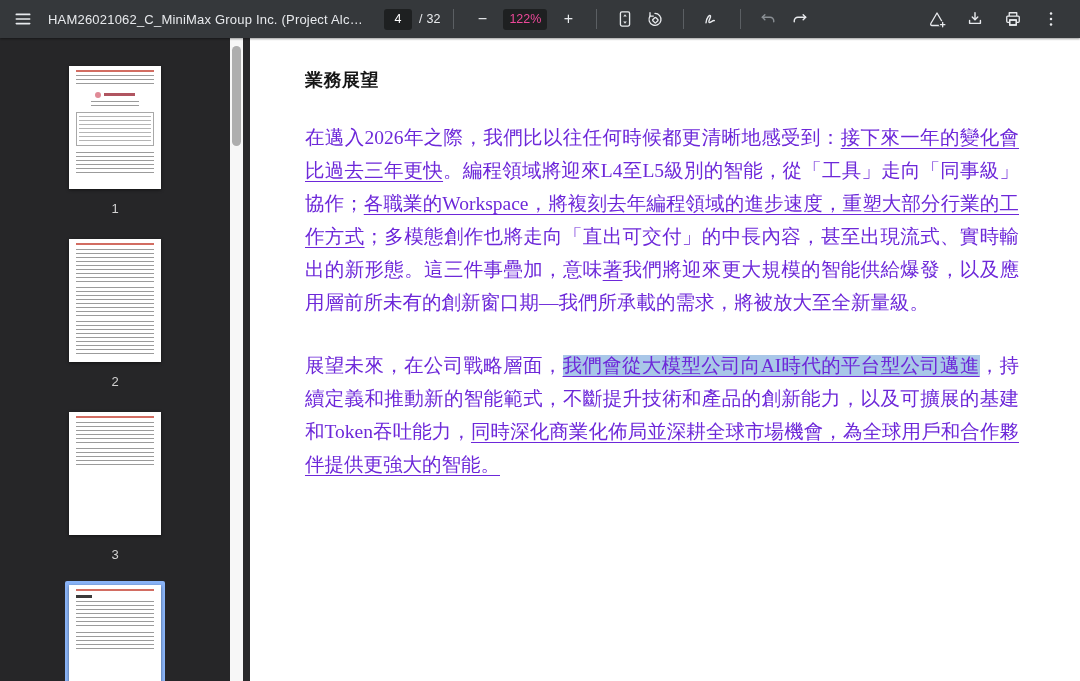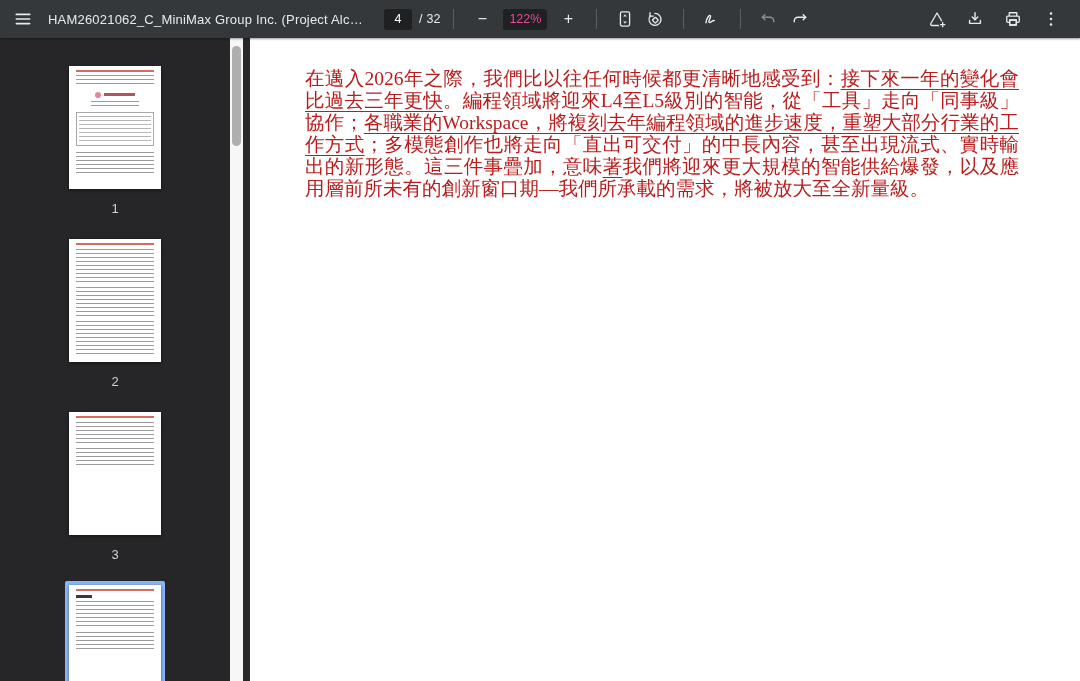"業務展望" div.doc-heading { html: none -> <div>業務展望</div> }
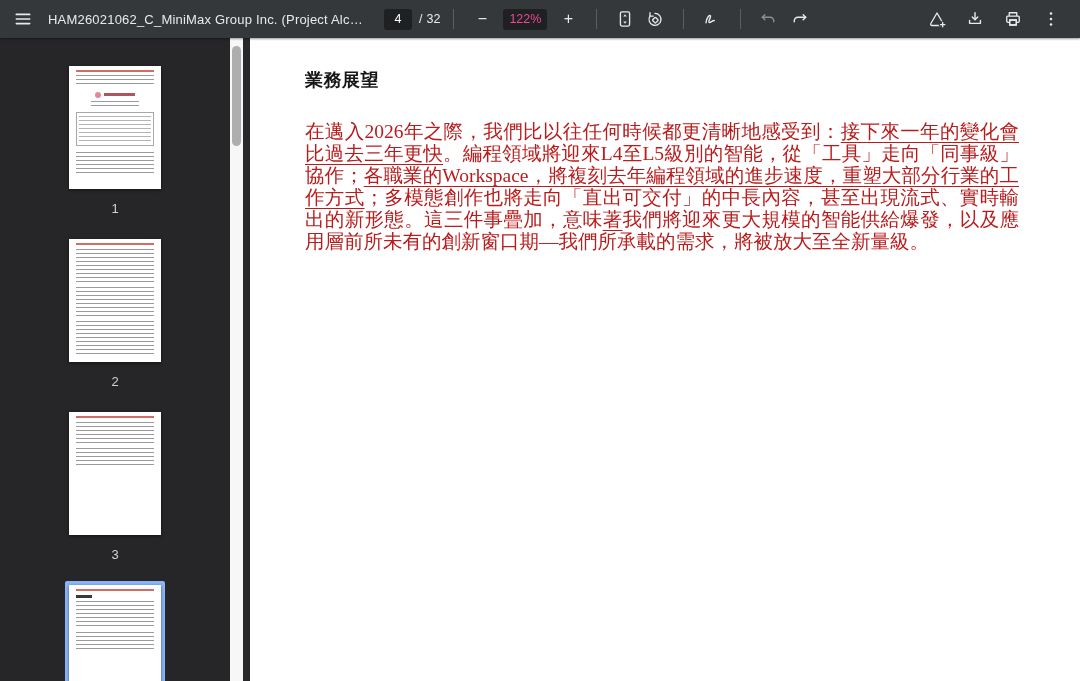"在邁入2026年之際，我們比以往任何時候都更清晰地感受到：接下來一年的變化會比過" .doc-para { color: #b91c1c -> #6d28d9; line-height: 22px -> 33px }
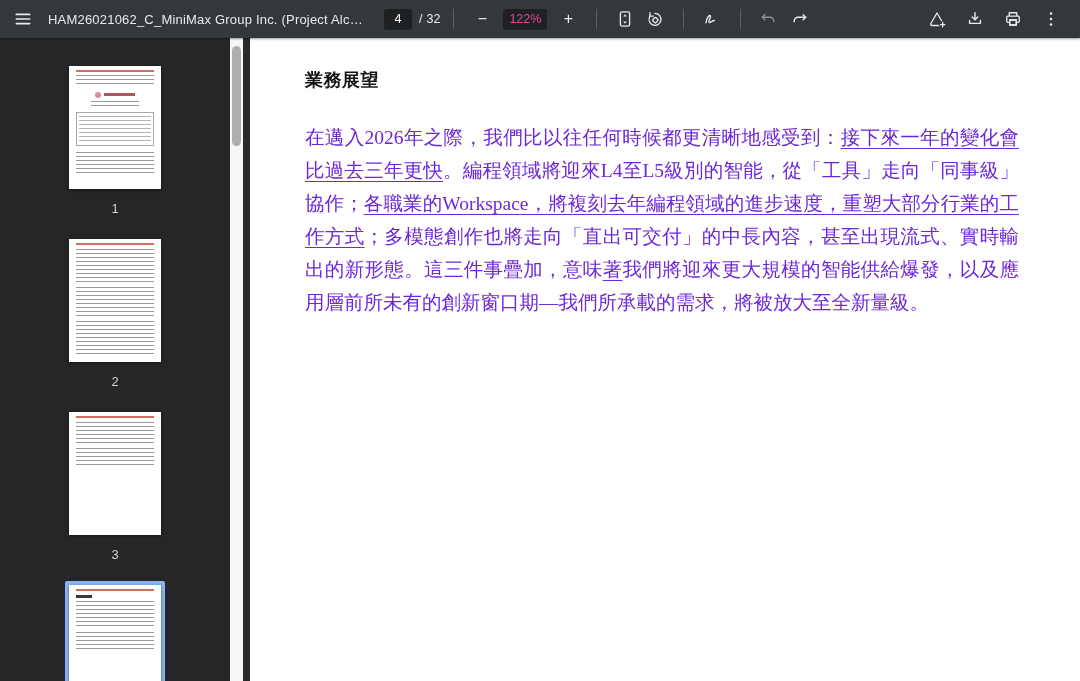"展望未來，在公司戰略層面，我們會從大模型公司向AI時代的平台型公司邁進，持續定義" p.doc-para { html: none -> <p><span>展望未來，在公司戰略層面，</span><span>我們會從大模型公司向AI時代的平台型公司邁進</span><span>，持續定義和推動新的智能範式，不斷提升技術和產品的創新能力，以及可擴展的基建和Token吞吐能力，</span><span>同時深化商業化佈局並深耕全球市場機會，為全球用戶和合作夥伴提供更強大的智能。</span></p> }
